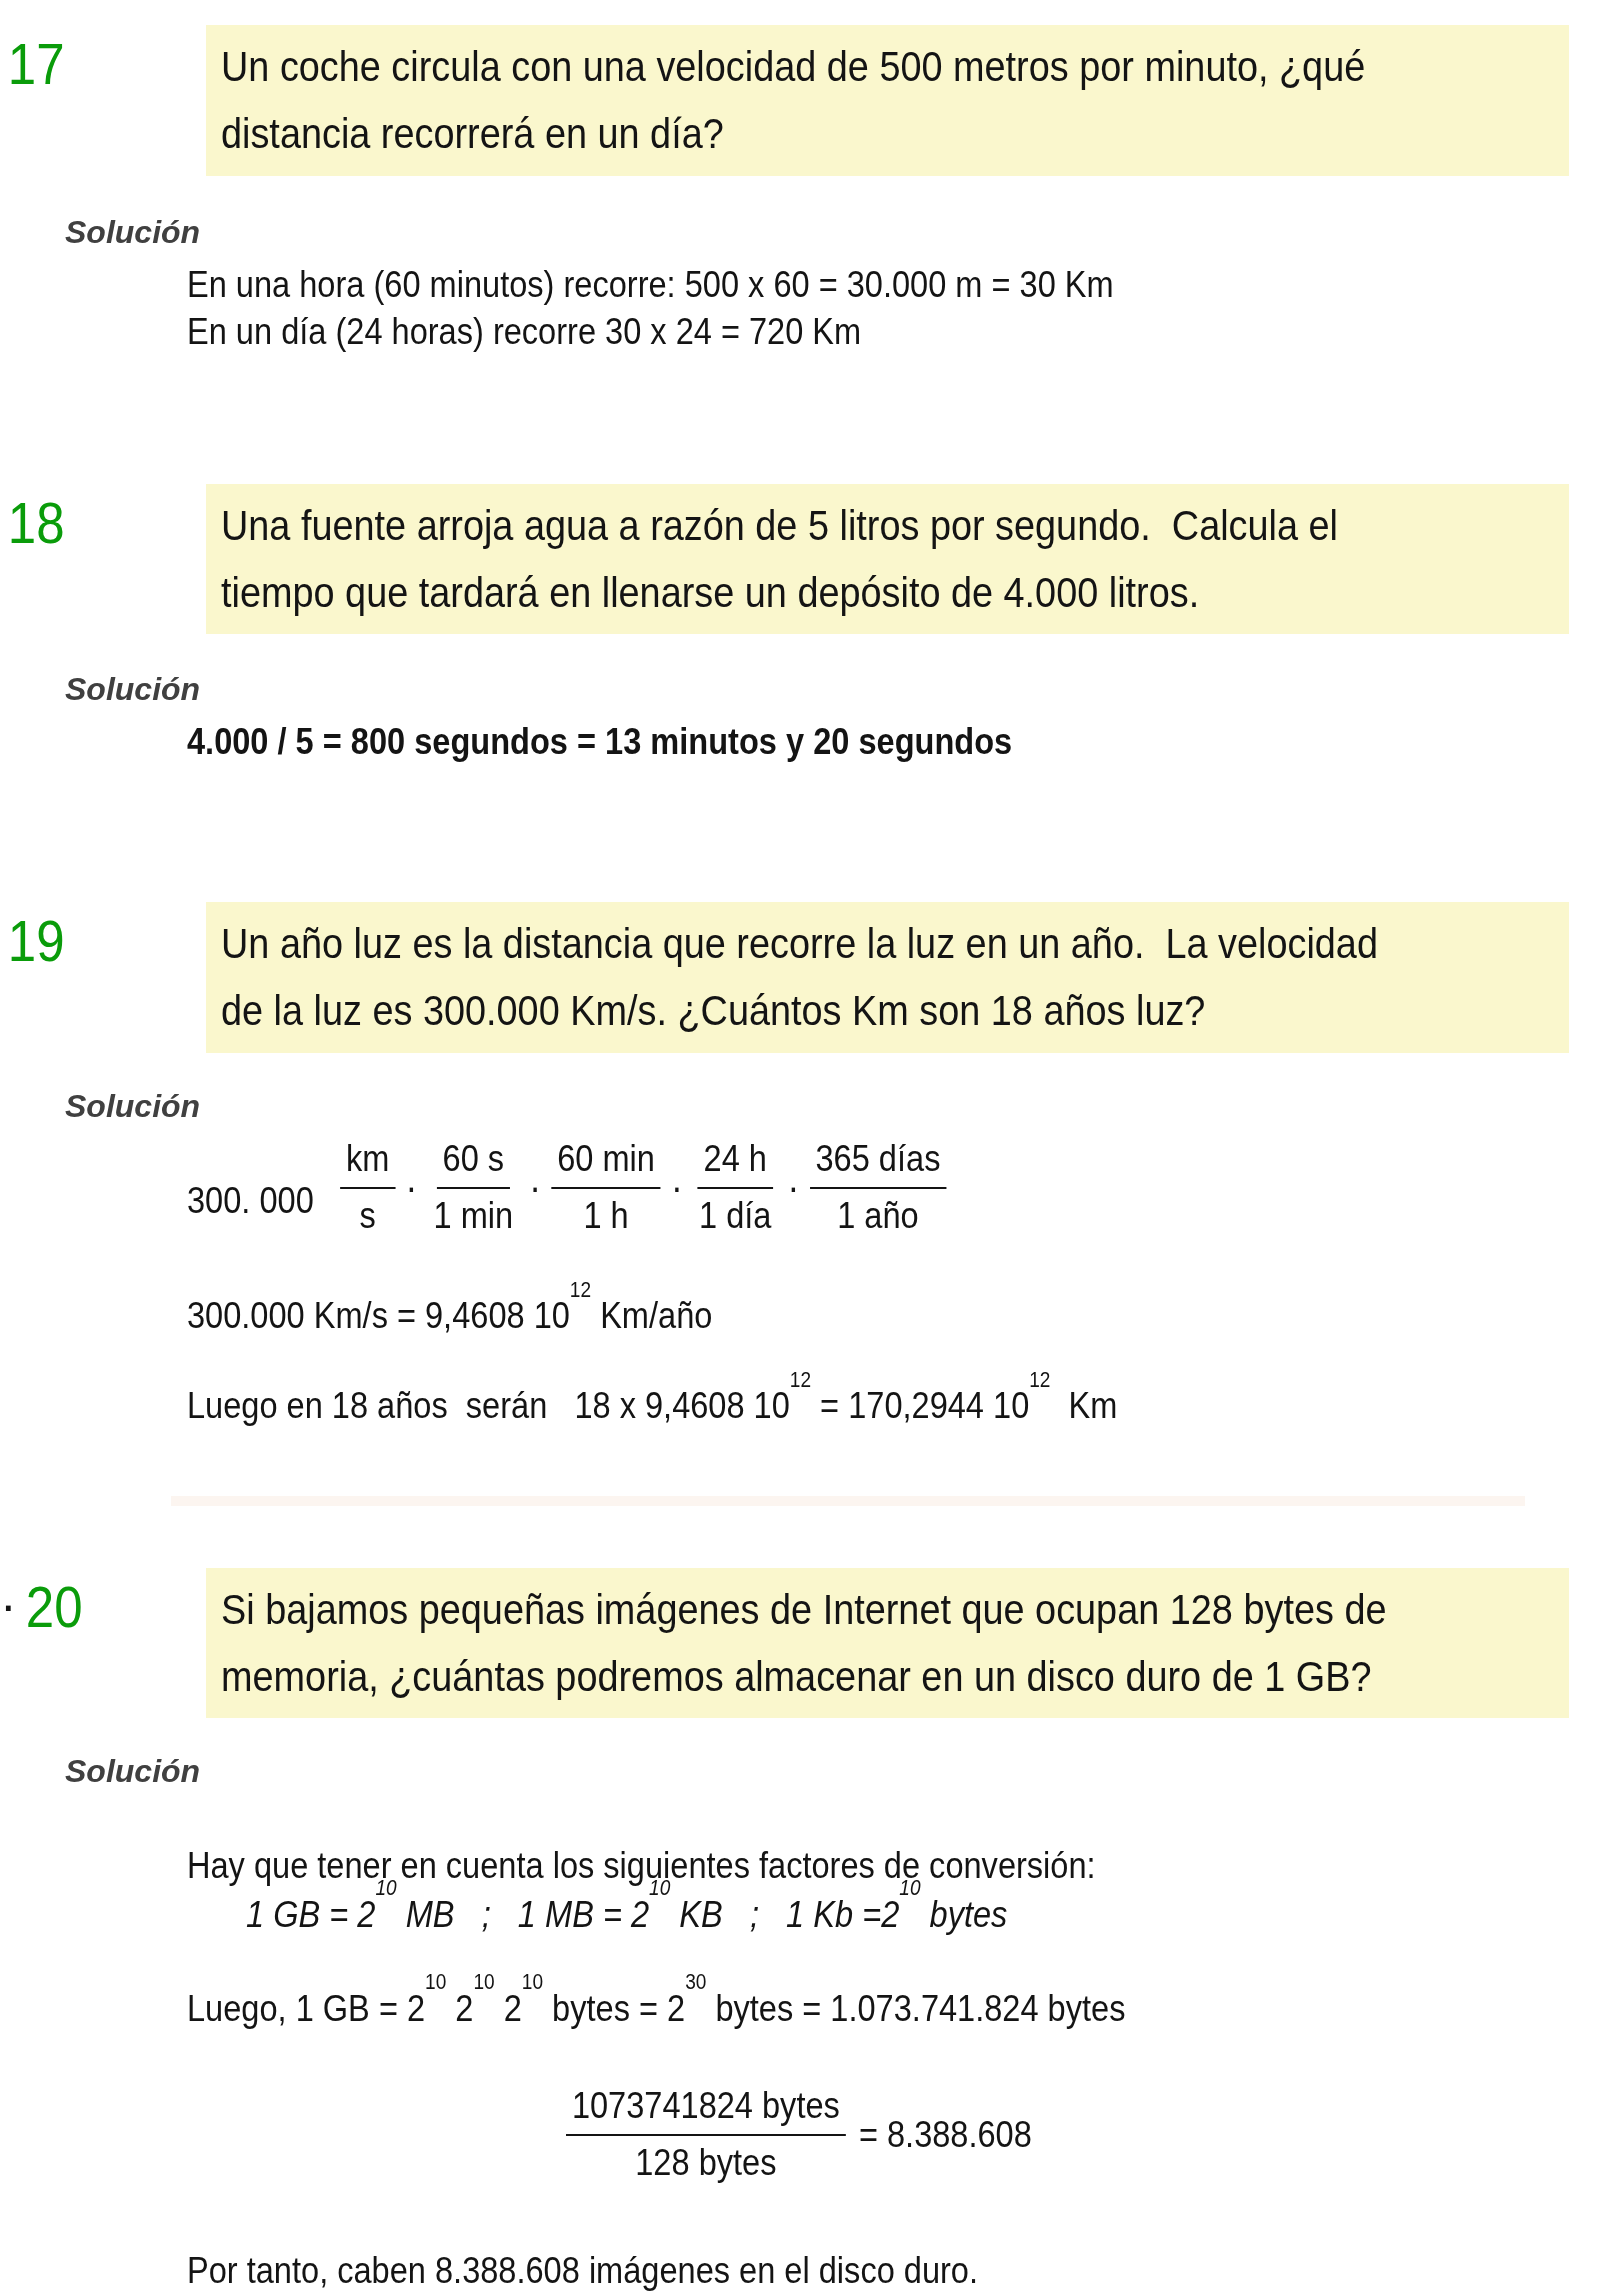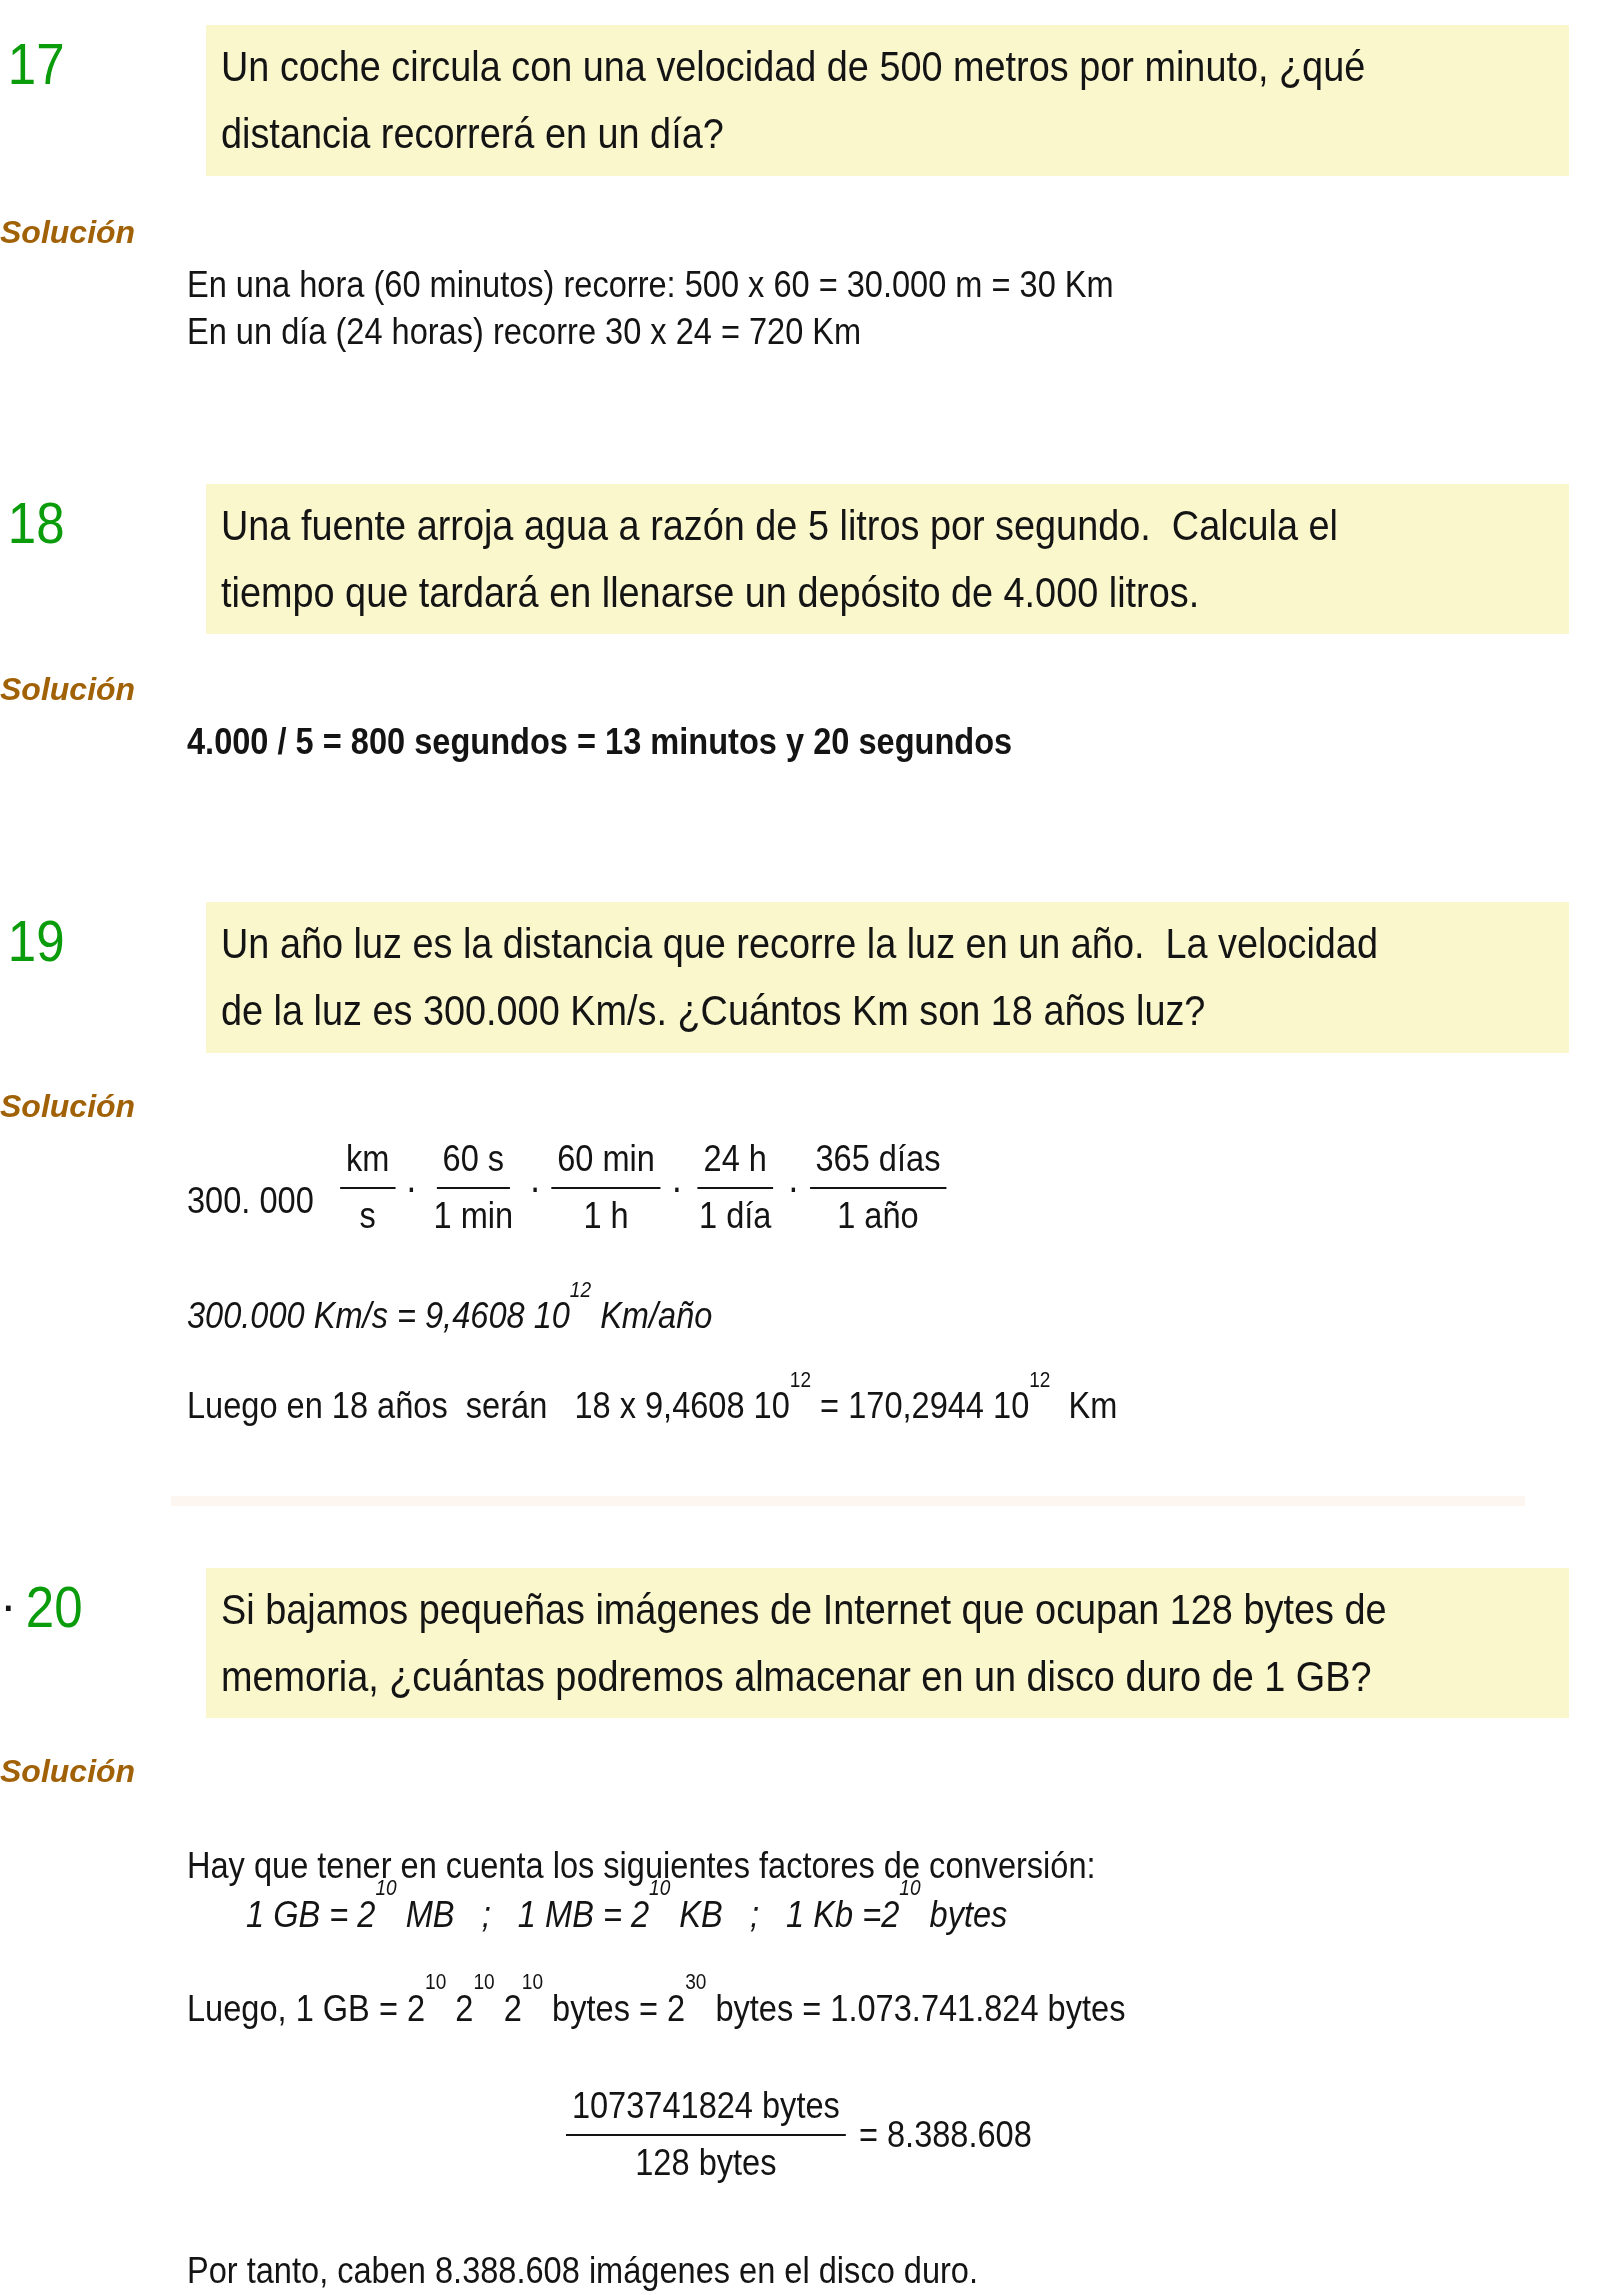"Solución" .sol-label { color: #a16207 -> #404040; margin-left: none -> 65px }
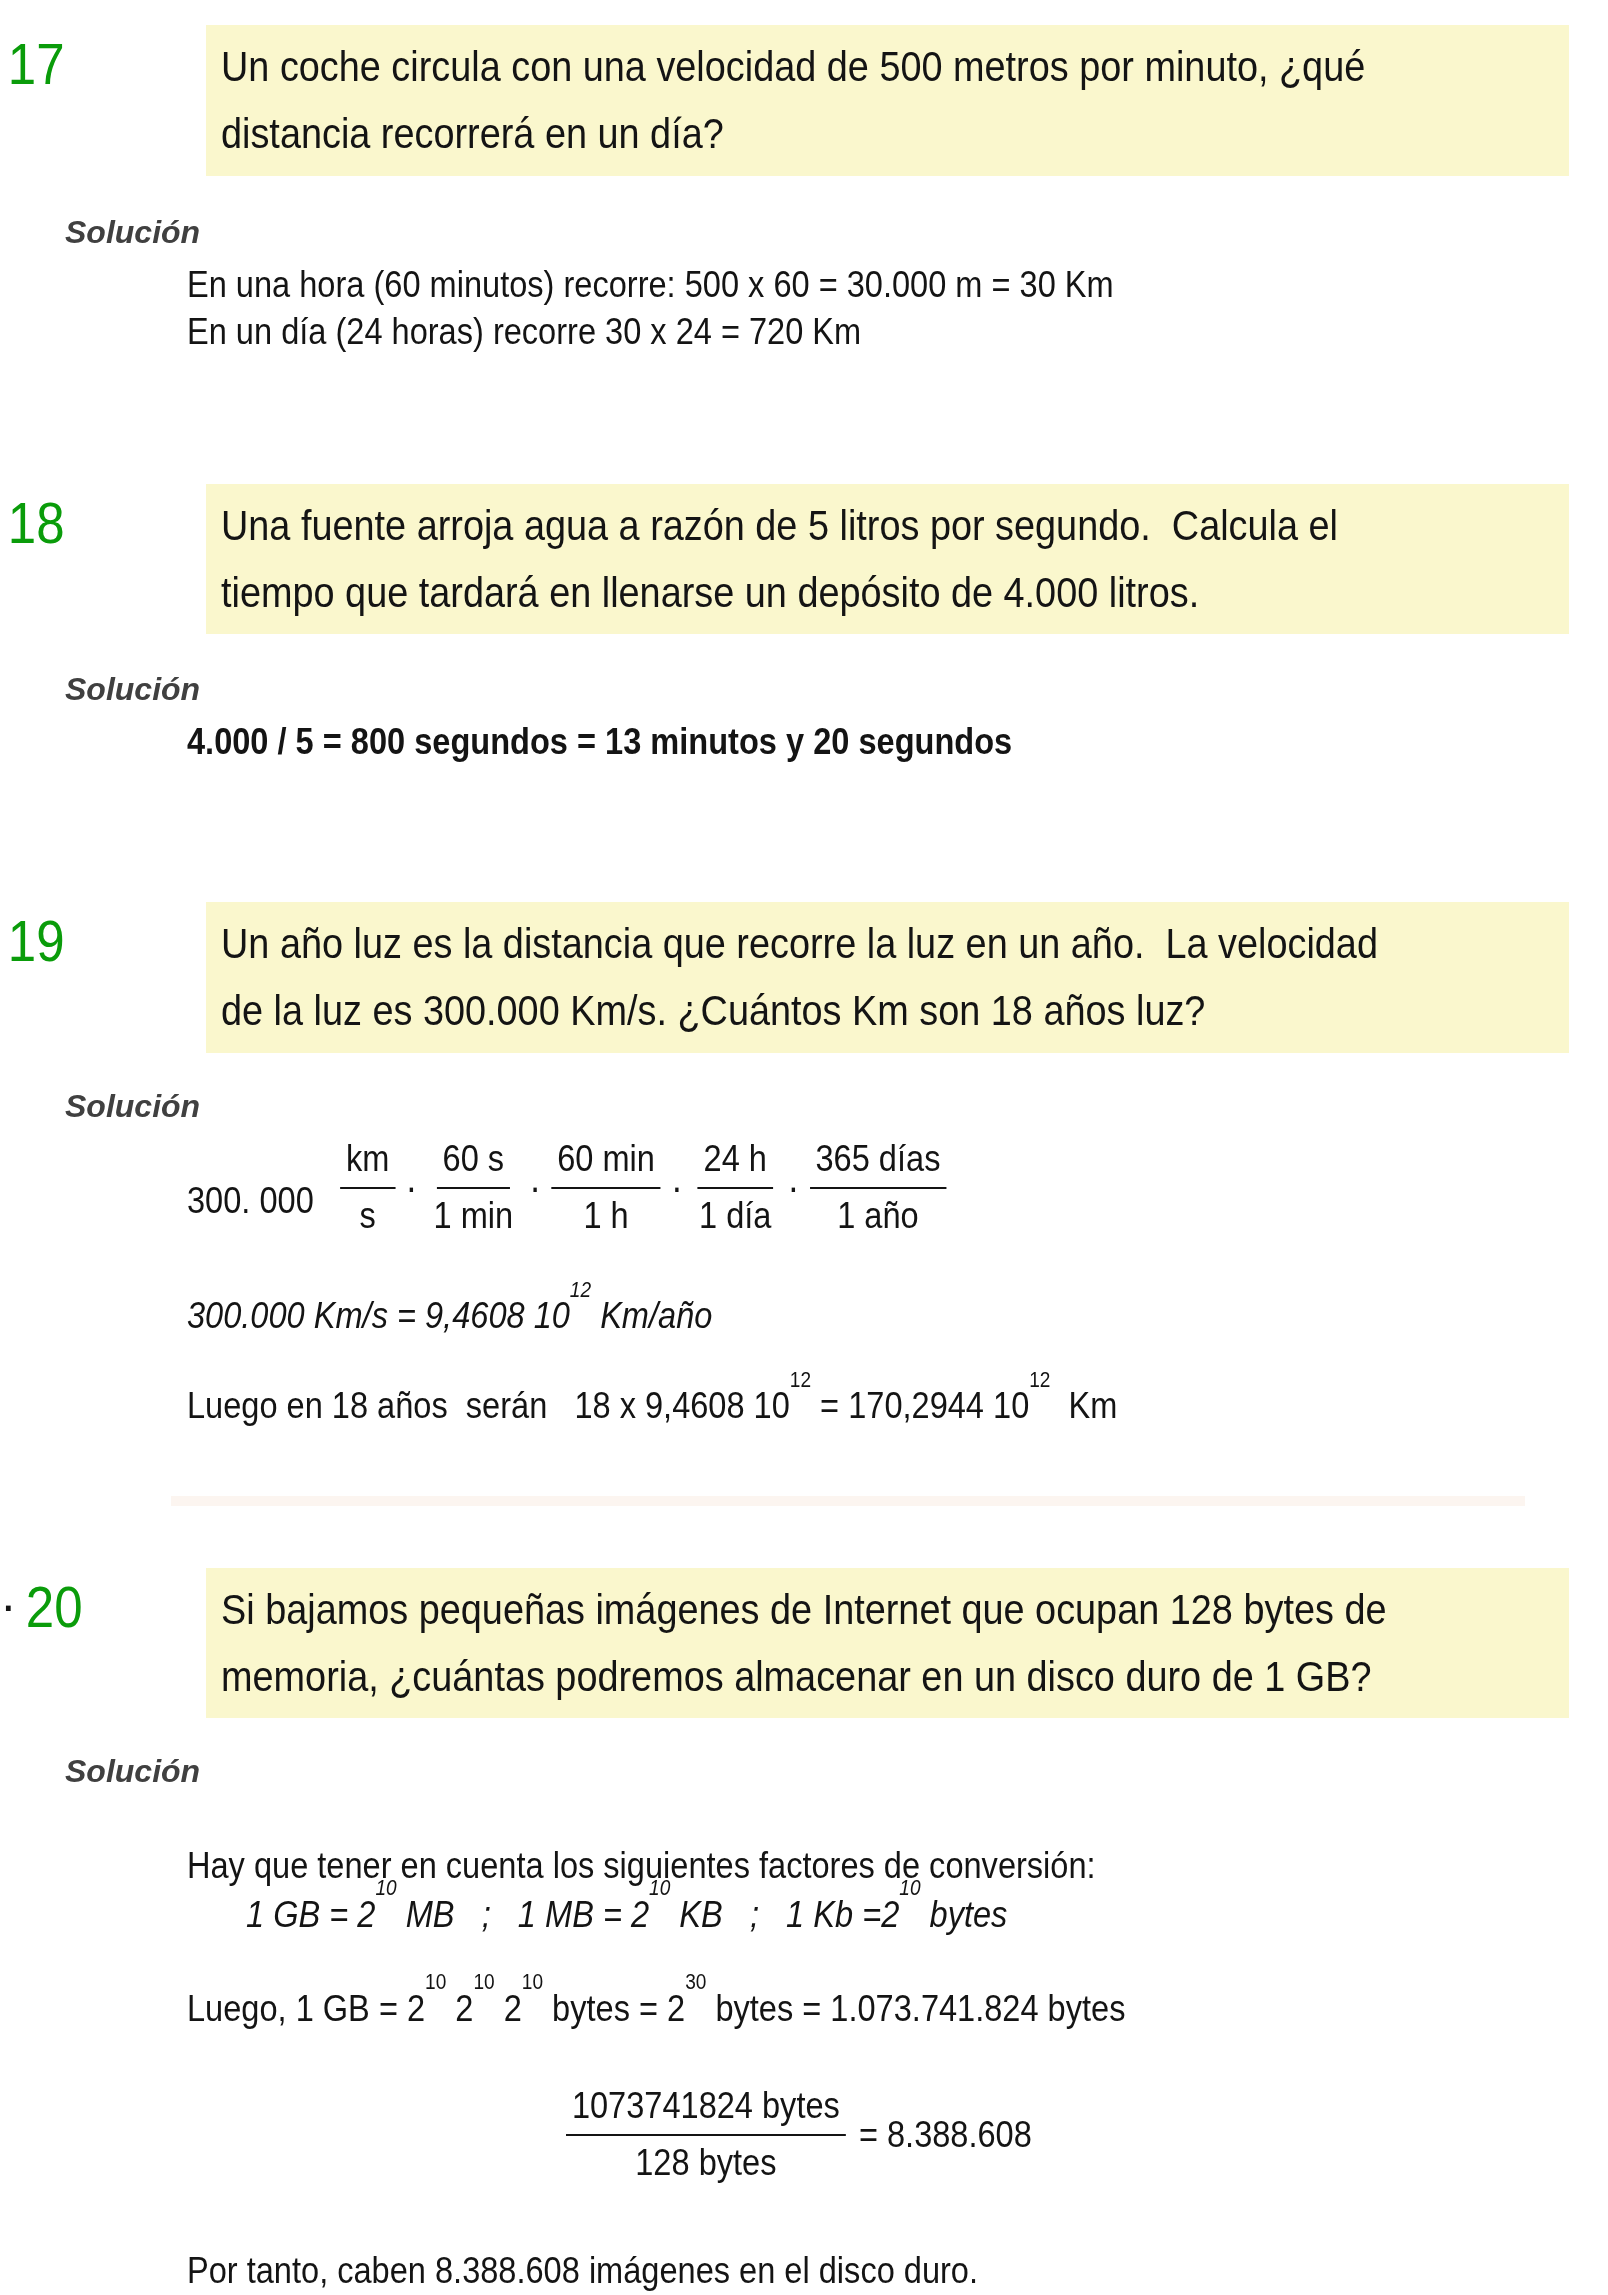"300.000 Km/s = 9,4608 1012" #line-kmyear { font-style: italic -> none }
